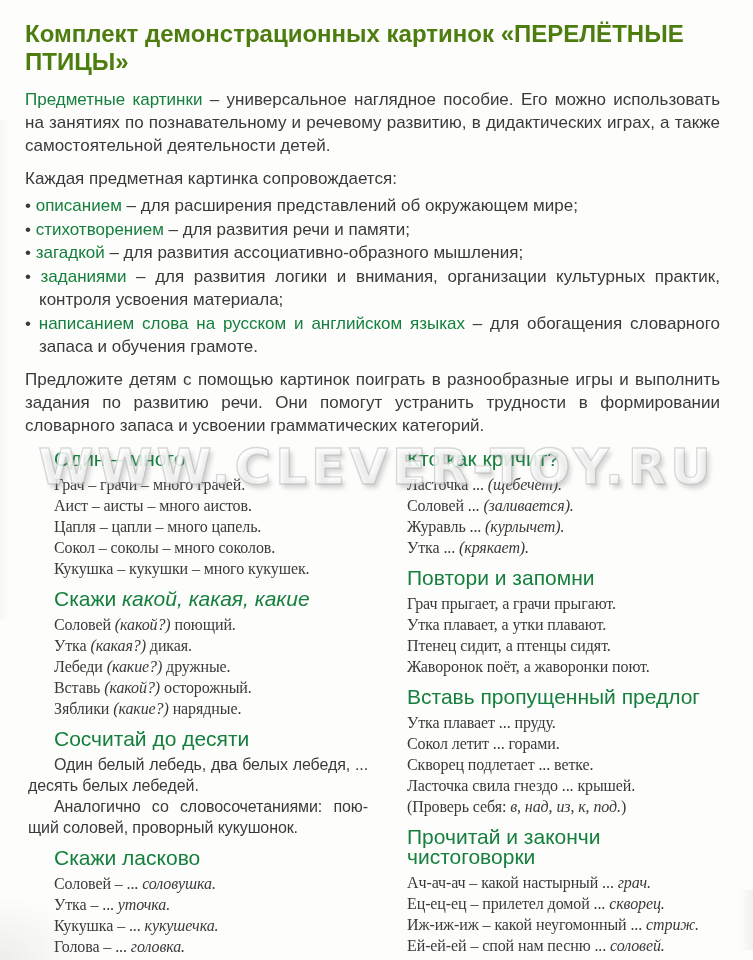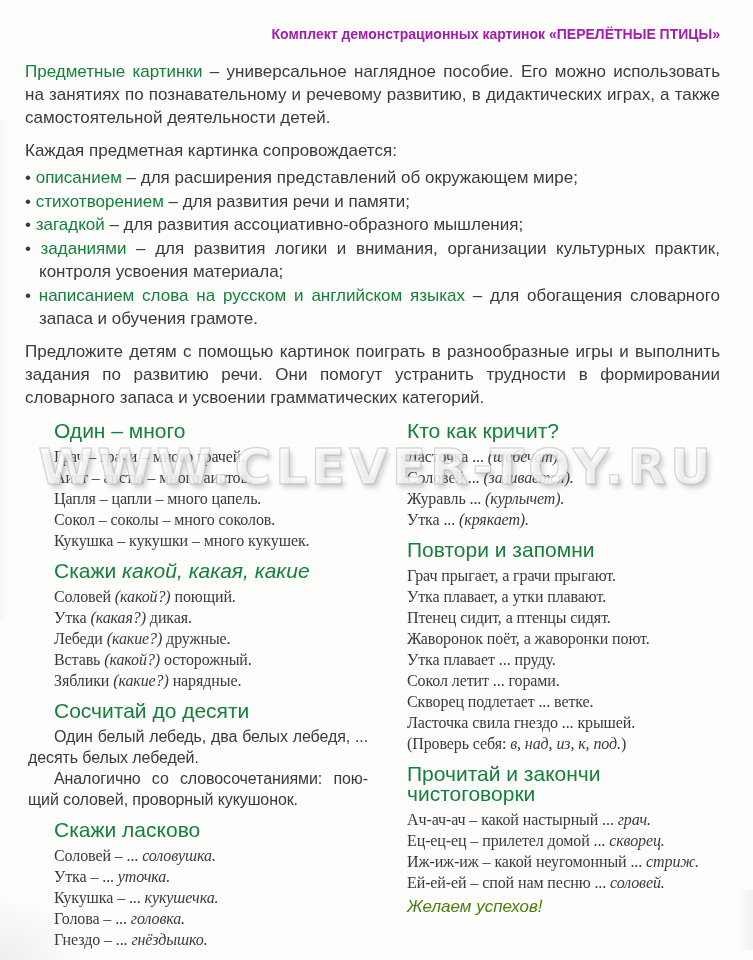"Комплект демонстрационных картинок" .title { color: #a21caf -> #4d7c0f; font-size: 14px -> 24px; text-align: right -> left }
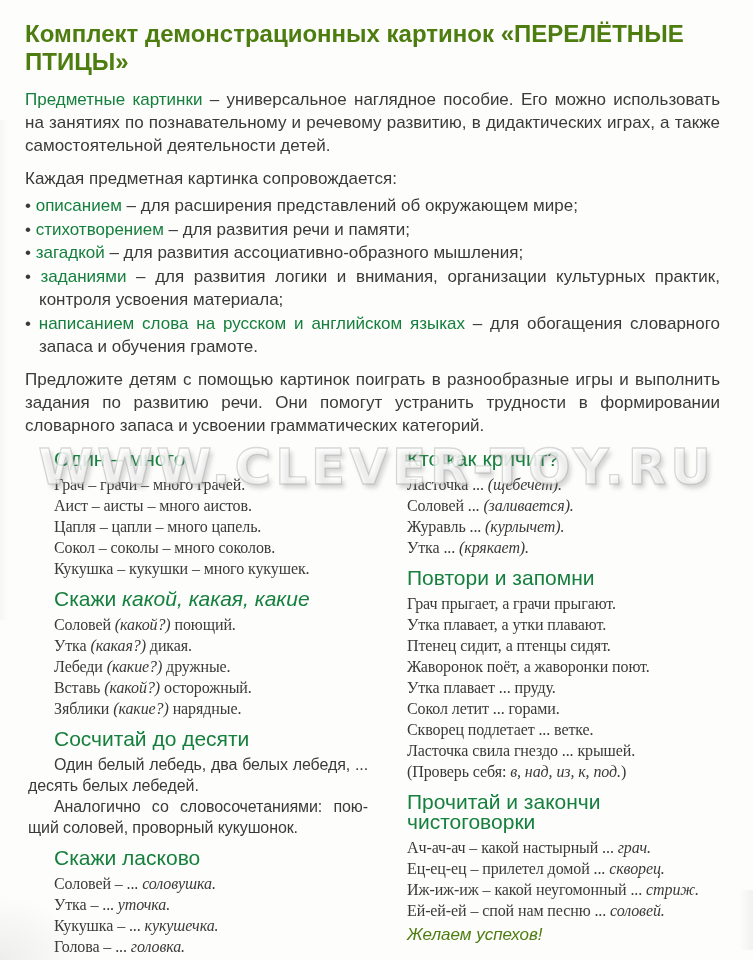"Вставь пропущенный предлог" h3.sec-h { html: none -> <h3><span>Вставь пропущенный предлог</span></h3> }
